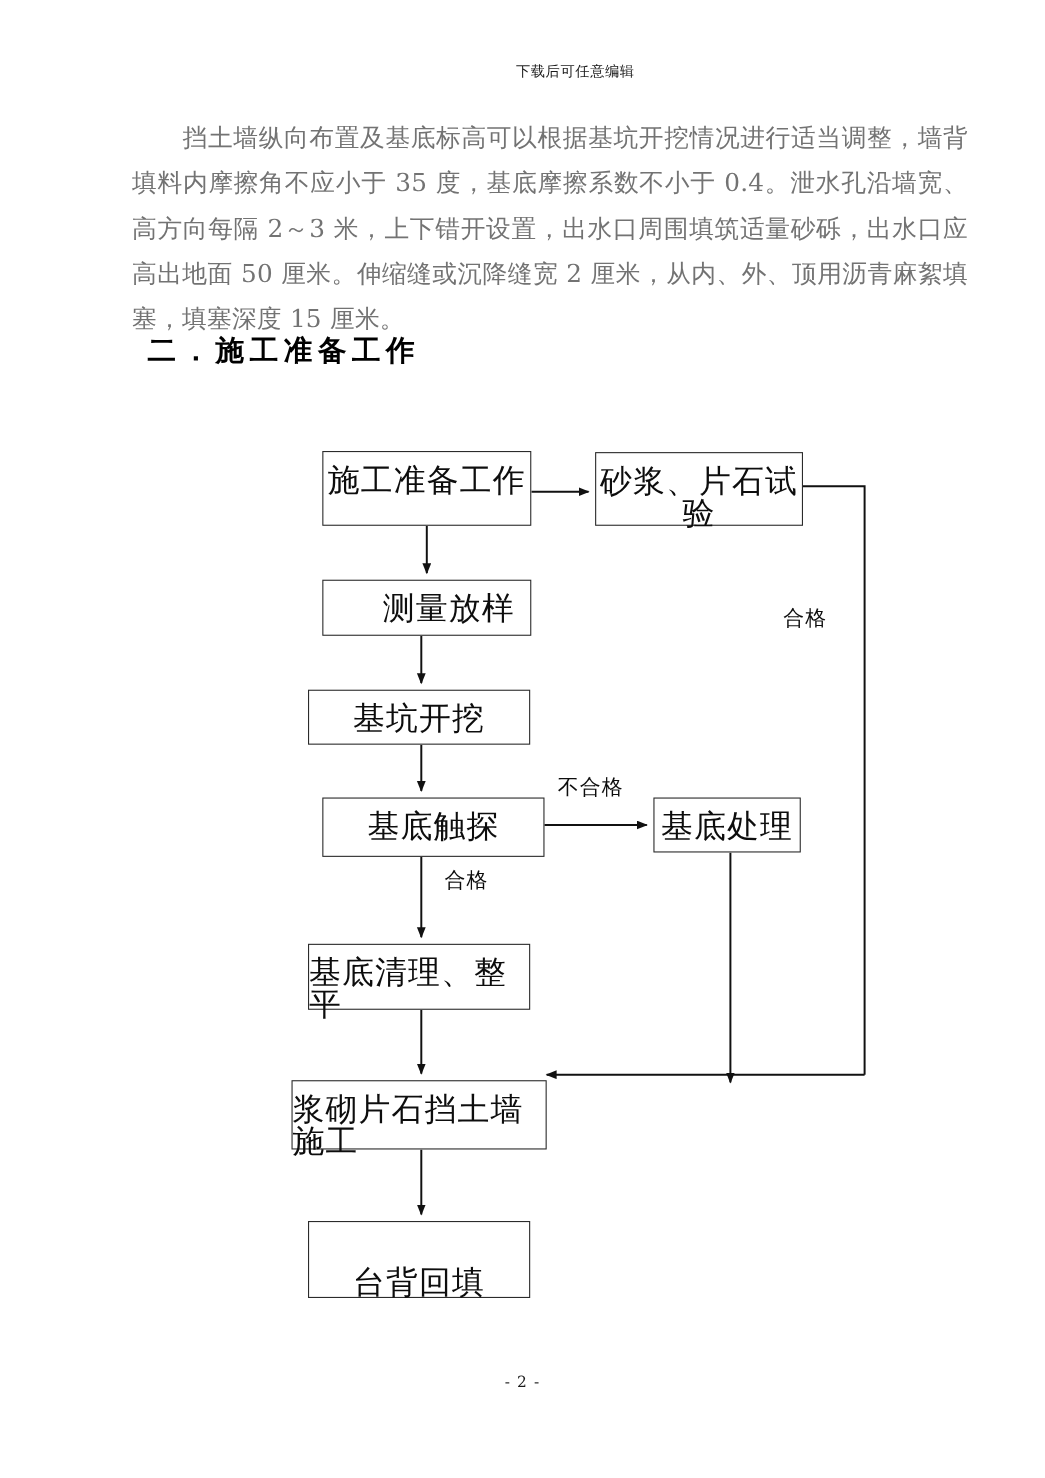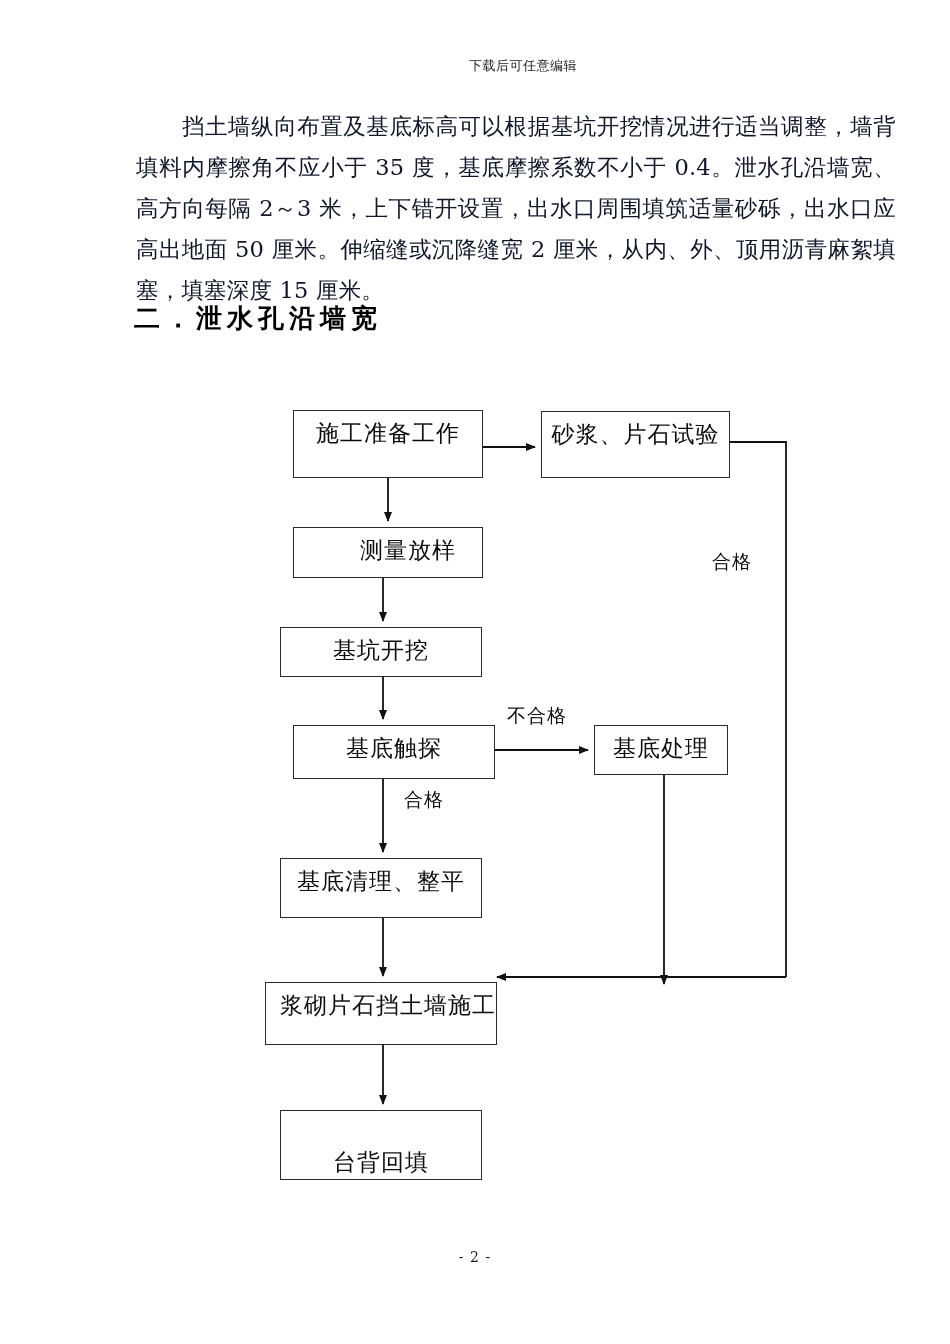"挡土墙纵向布置及基底标高可以根据基坑开挖情况进行适当调整，墙背填料内摩擦角不应小" .body-para { color: #0f172a -> #737373; margin-left: 16px -> none }
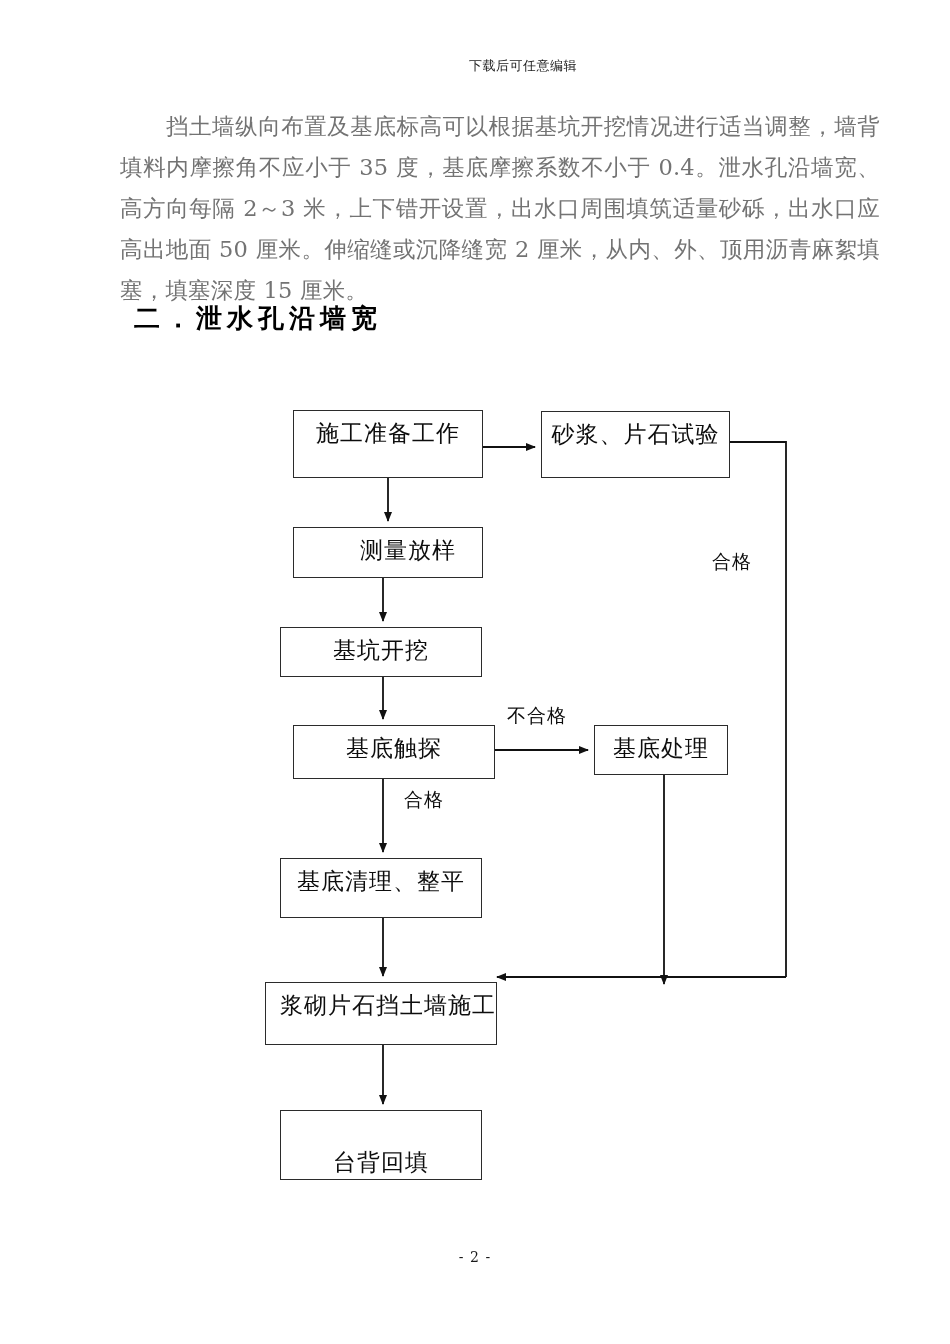"二．泄水孔沿墙宽" div.section-heading { text: 泄水孔沿墙宽 -> 施工准备工作 }
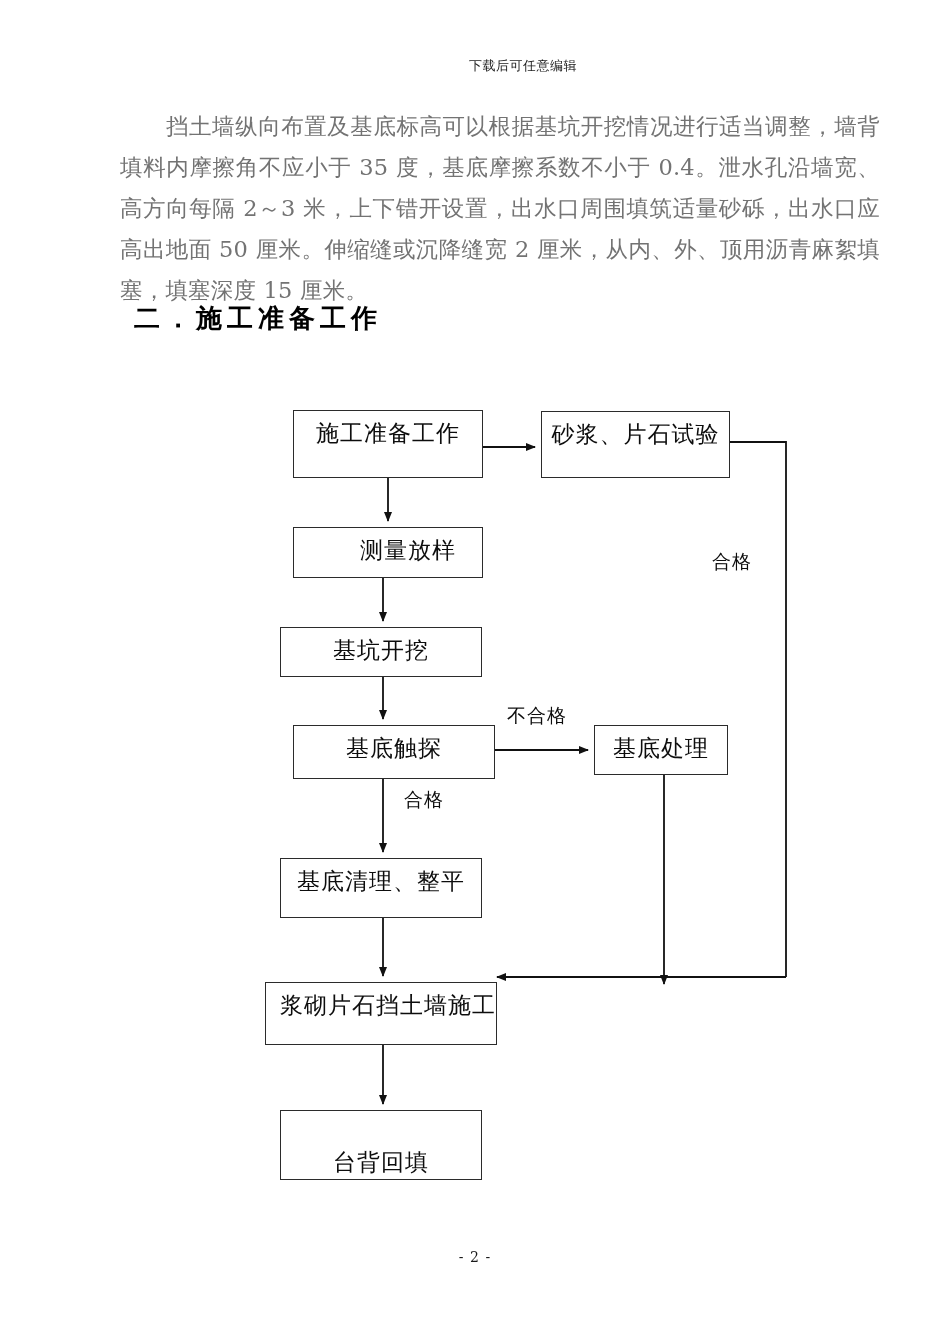"施工准备工作" .node { font-size: 23px -> 29px }
